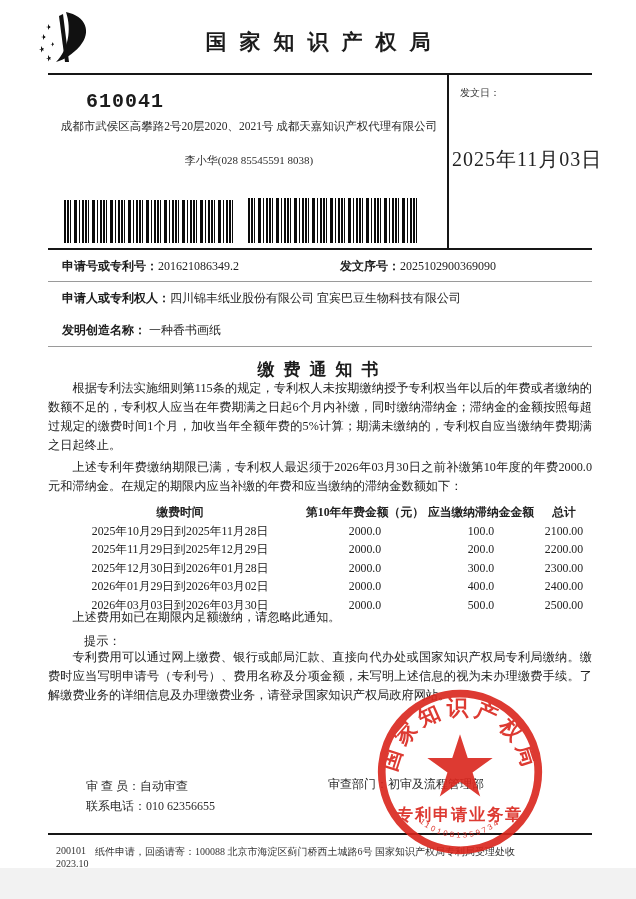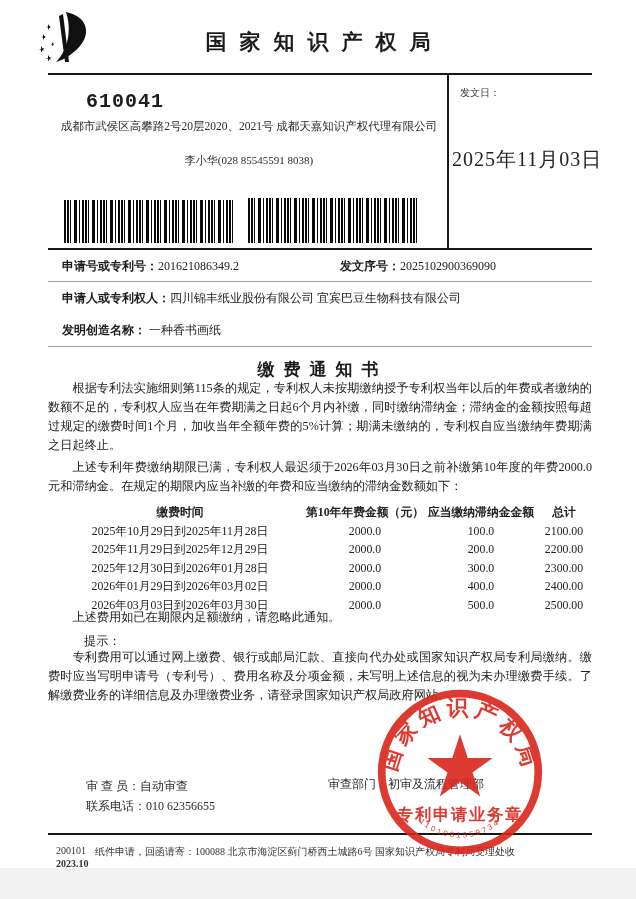"2023.10" div.foot-code { font-weight: bold -> none }
